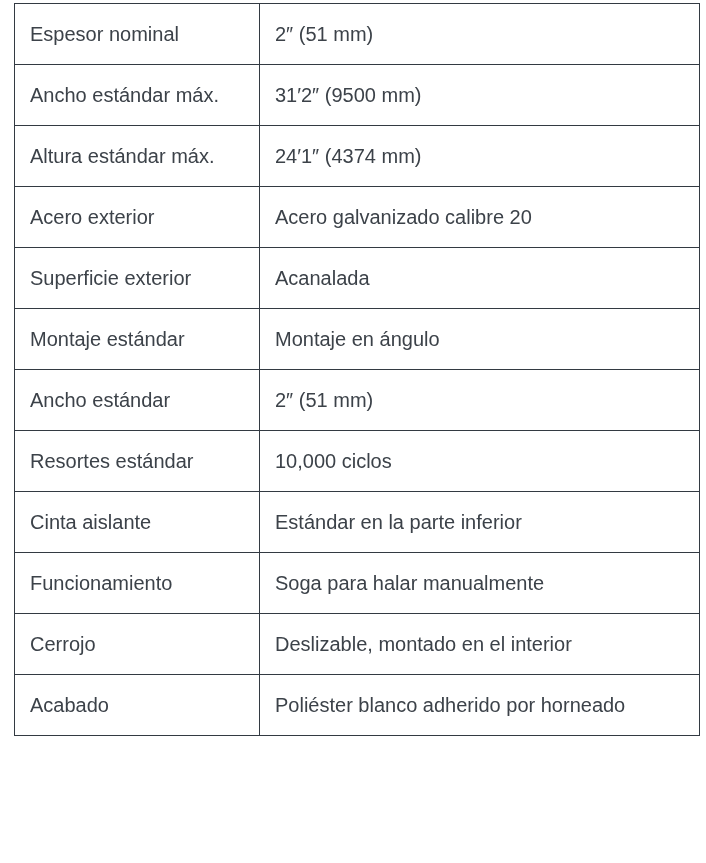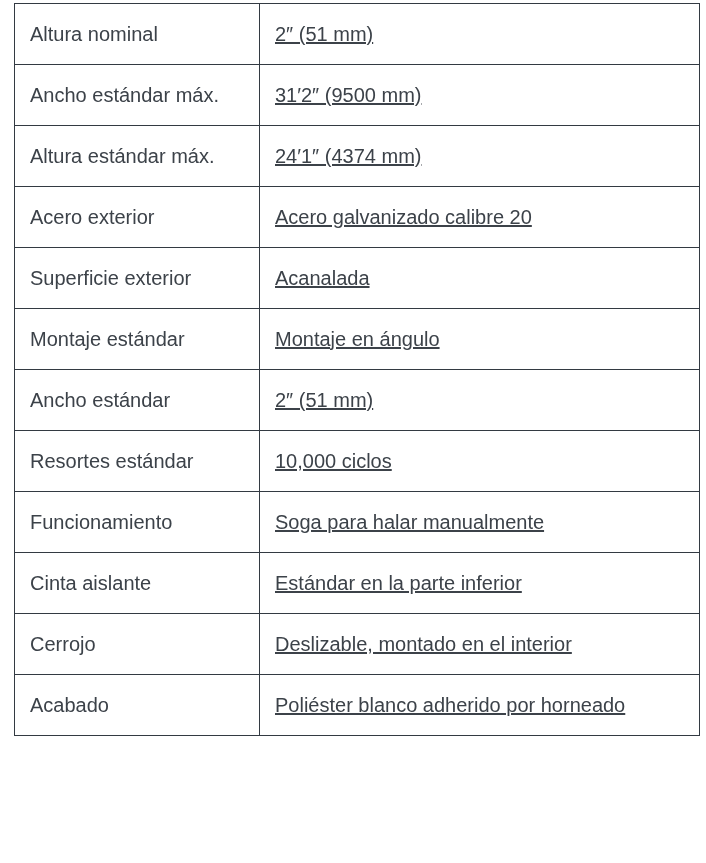"Altura nominal" td.label-cell { text: Altura -> Espesor }
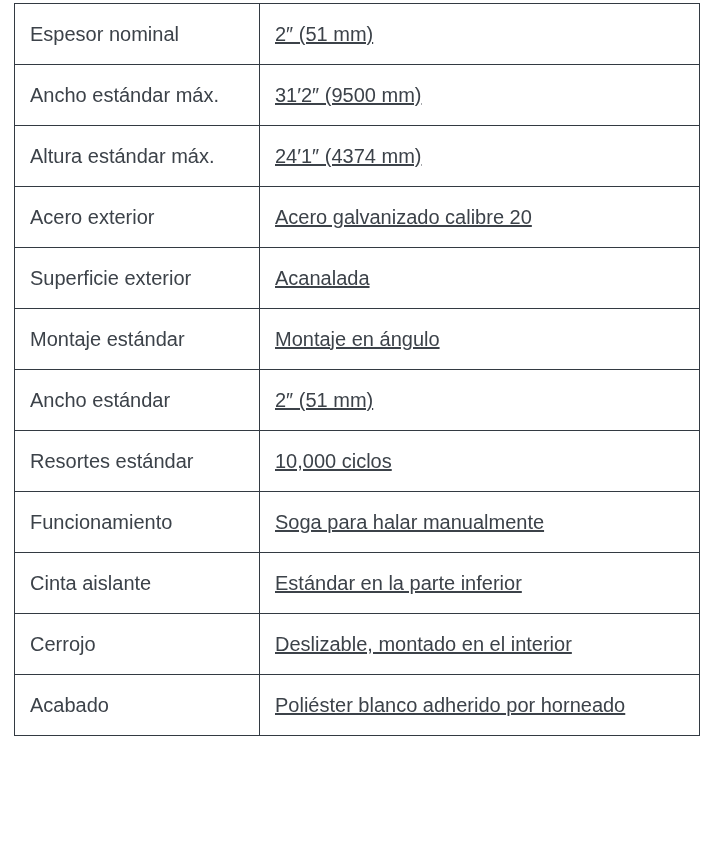"2″ (51 mm)" td.value-cell { text-decoration: underline -> none }
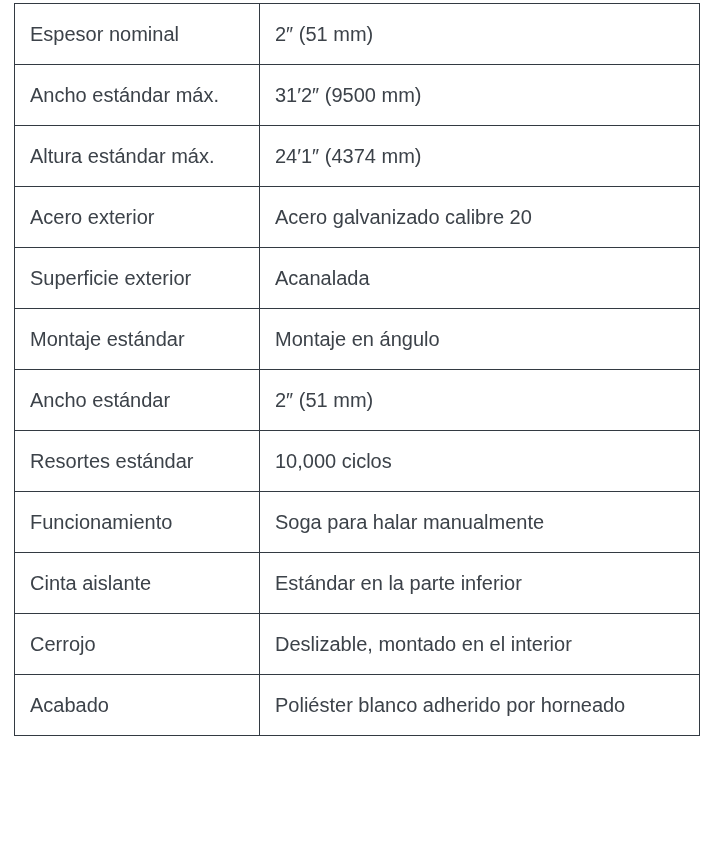"Funcionamiento" tr { order: before "Cinta aislante" -> after "Cinta aislante" }
